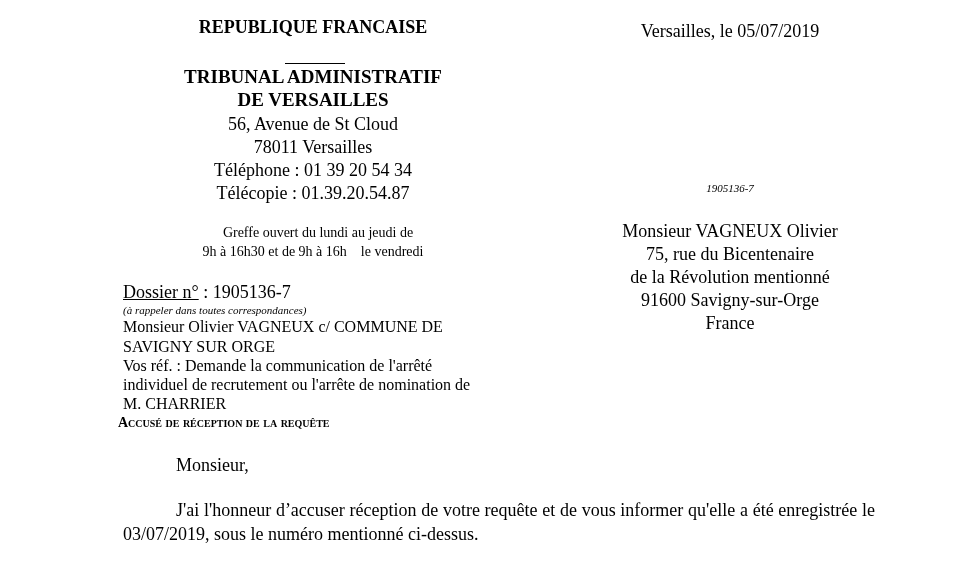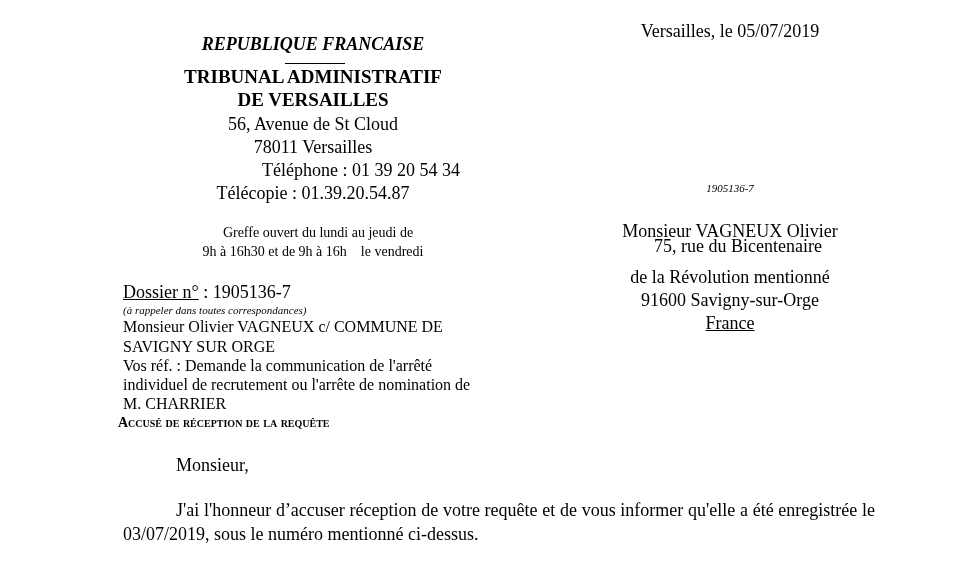"REPUBLIQUE FRANCAISE" div.abs { font-style: italic -> none; top: 34px -> 17px }
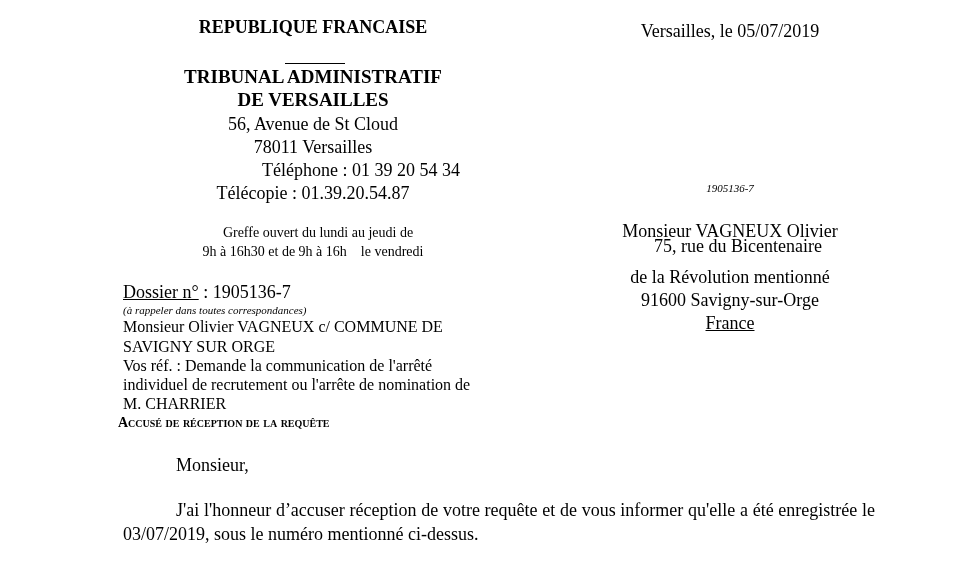"Téléphone : 01 39 20" div.abs { margin-left: 48px -> none }
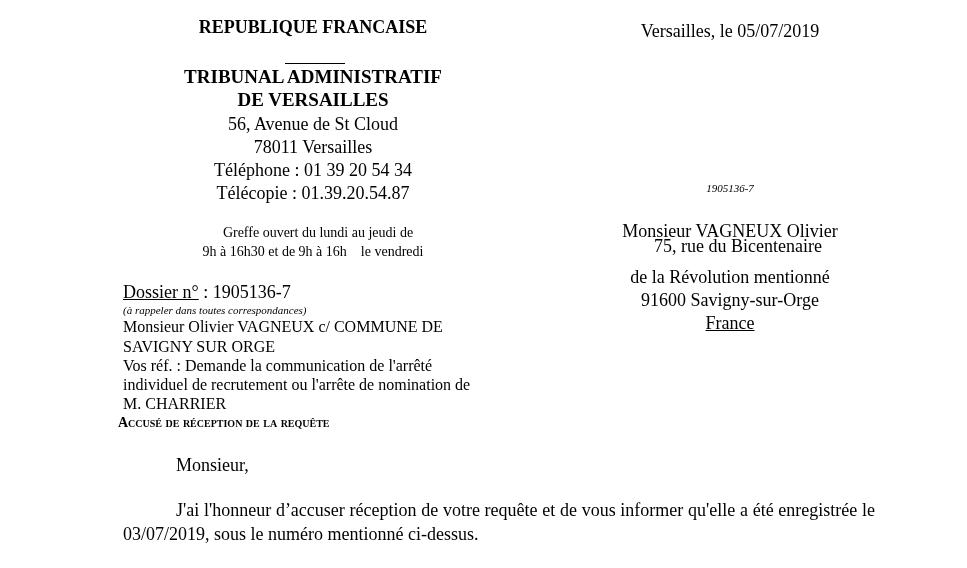"75, rue du Bicentenaire" div.abs { margin-left: 8px -> none; top: 236px -> 244px }
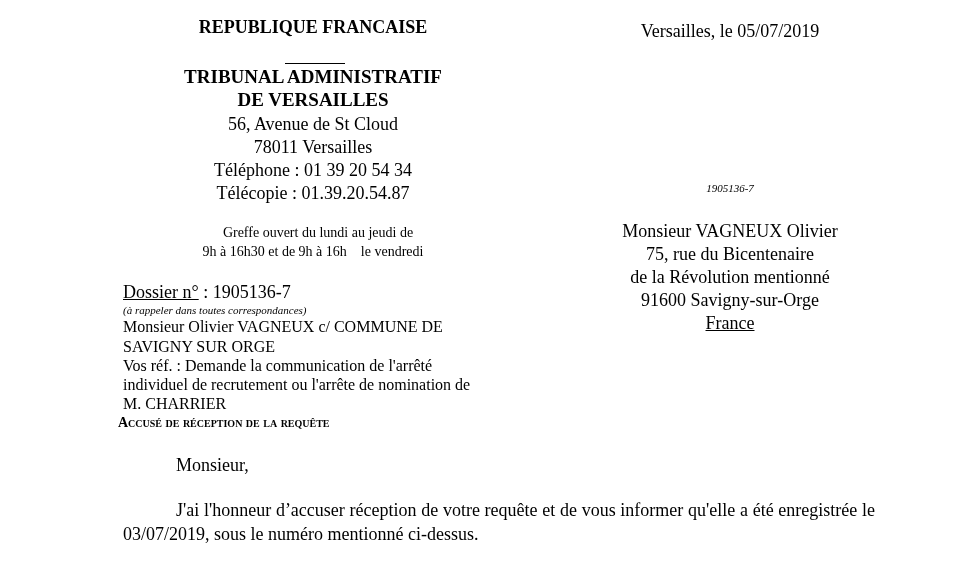"France" div.abs { text-decoration: underline -> none }
